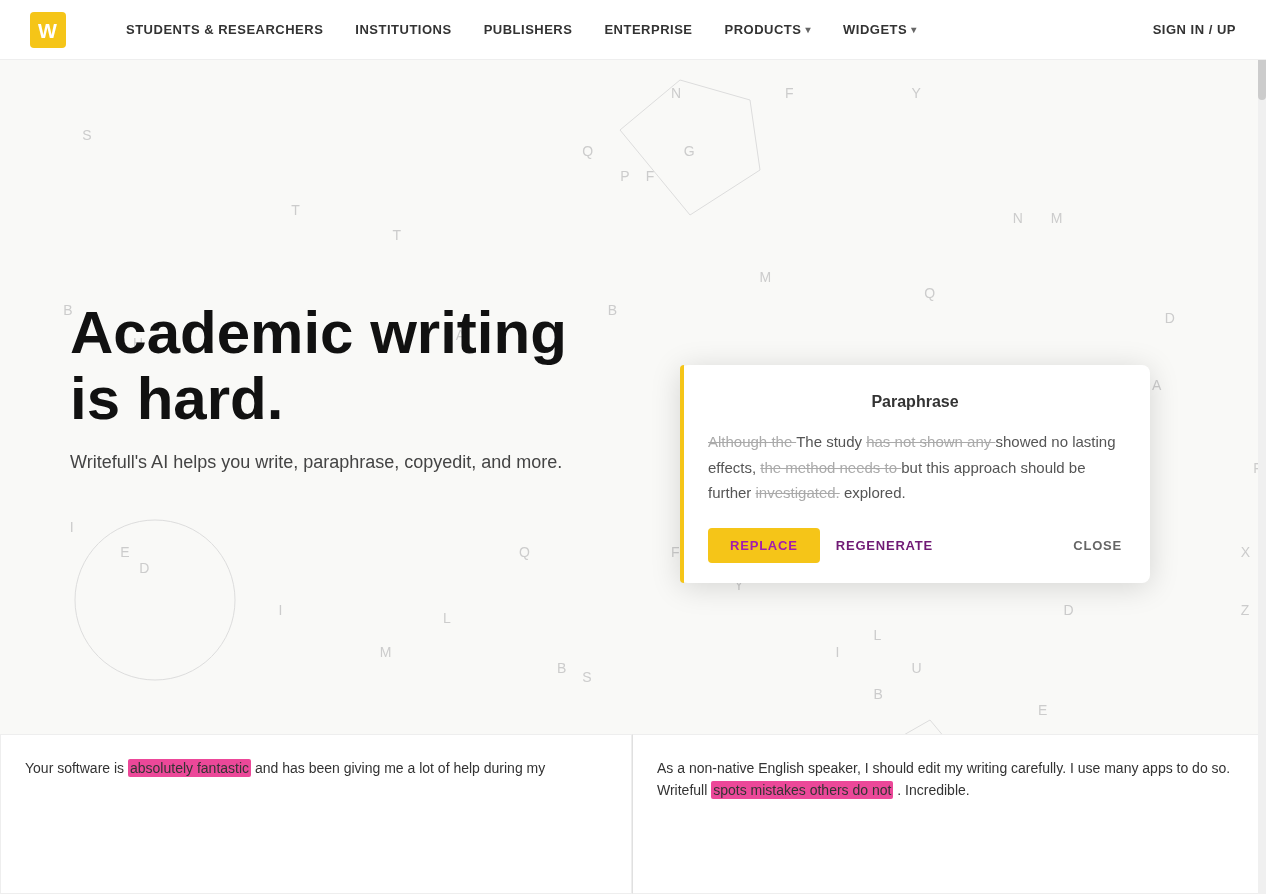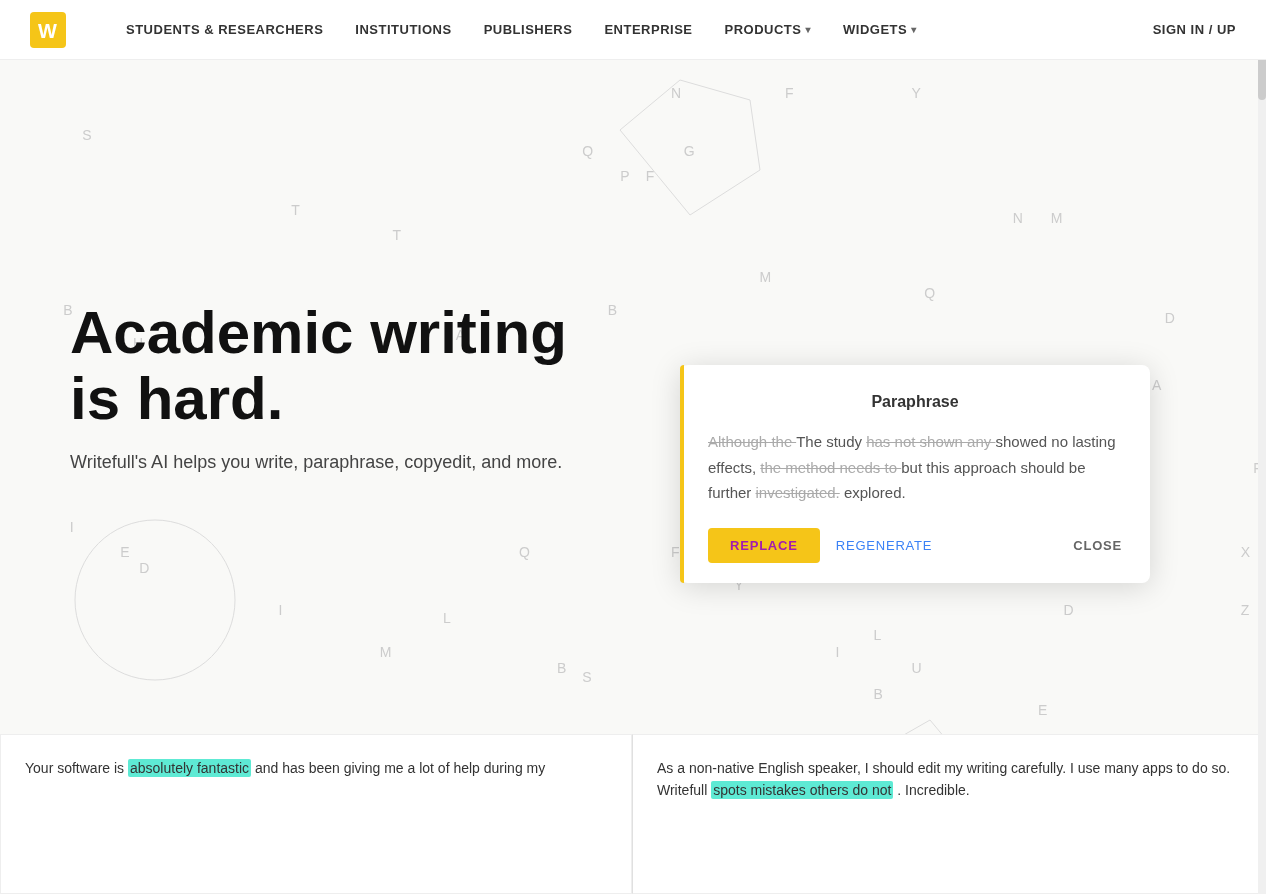"REGENERATE" .btn-regenerate { color: #3b82f6 -> #701a75; font-weight: 400 -> 700 }
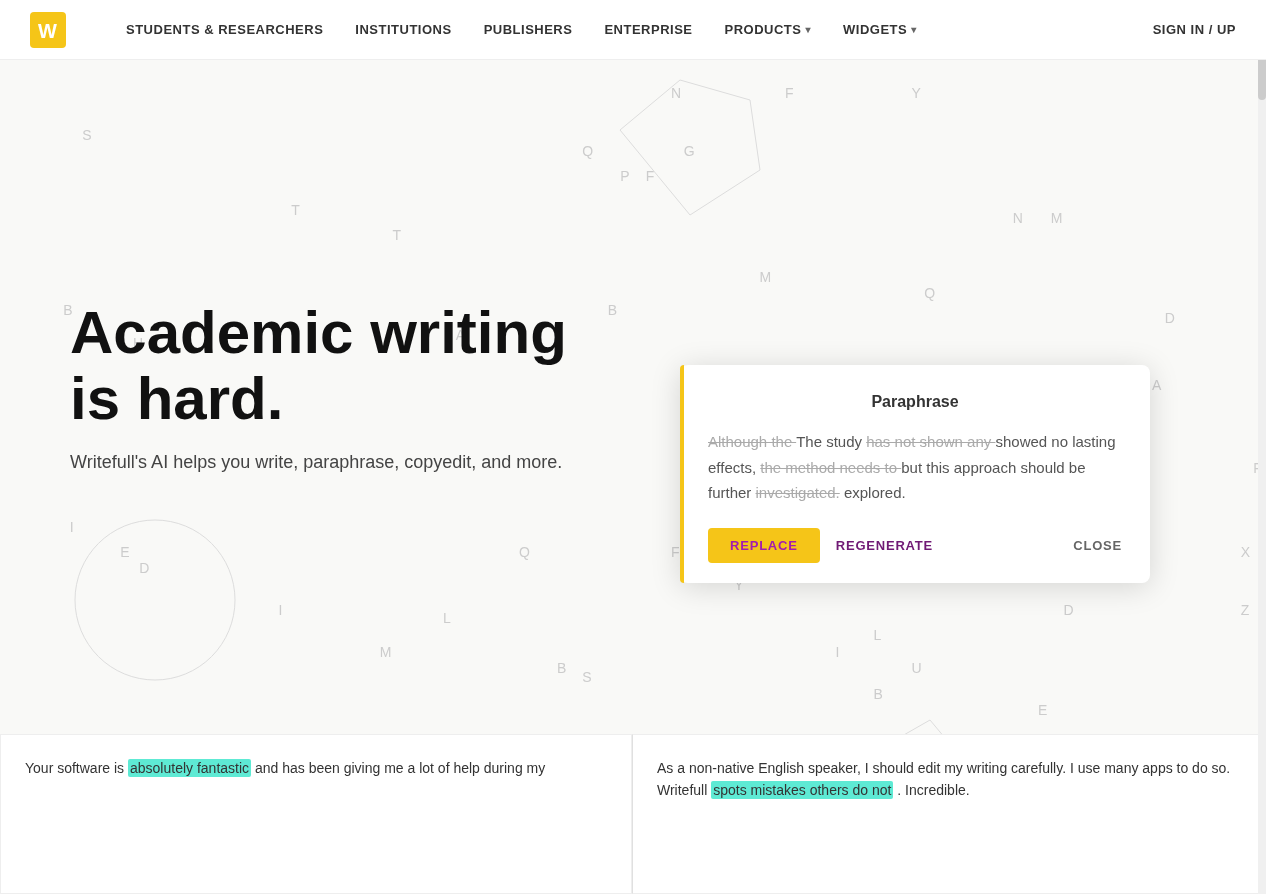"absolutely fantastic" .highlight-blue { background: #5eead4 -> #ec4899 }
